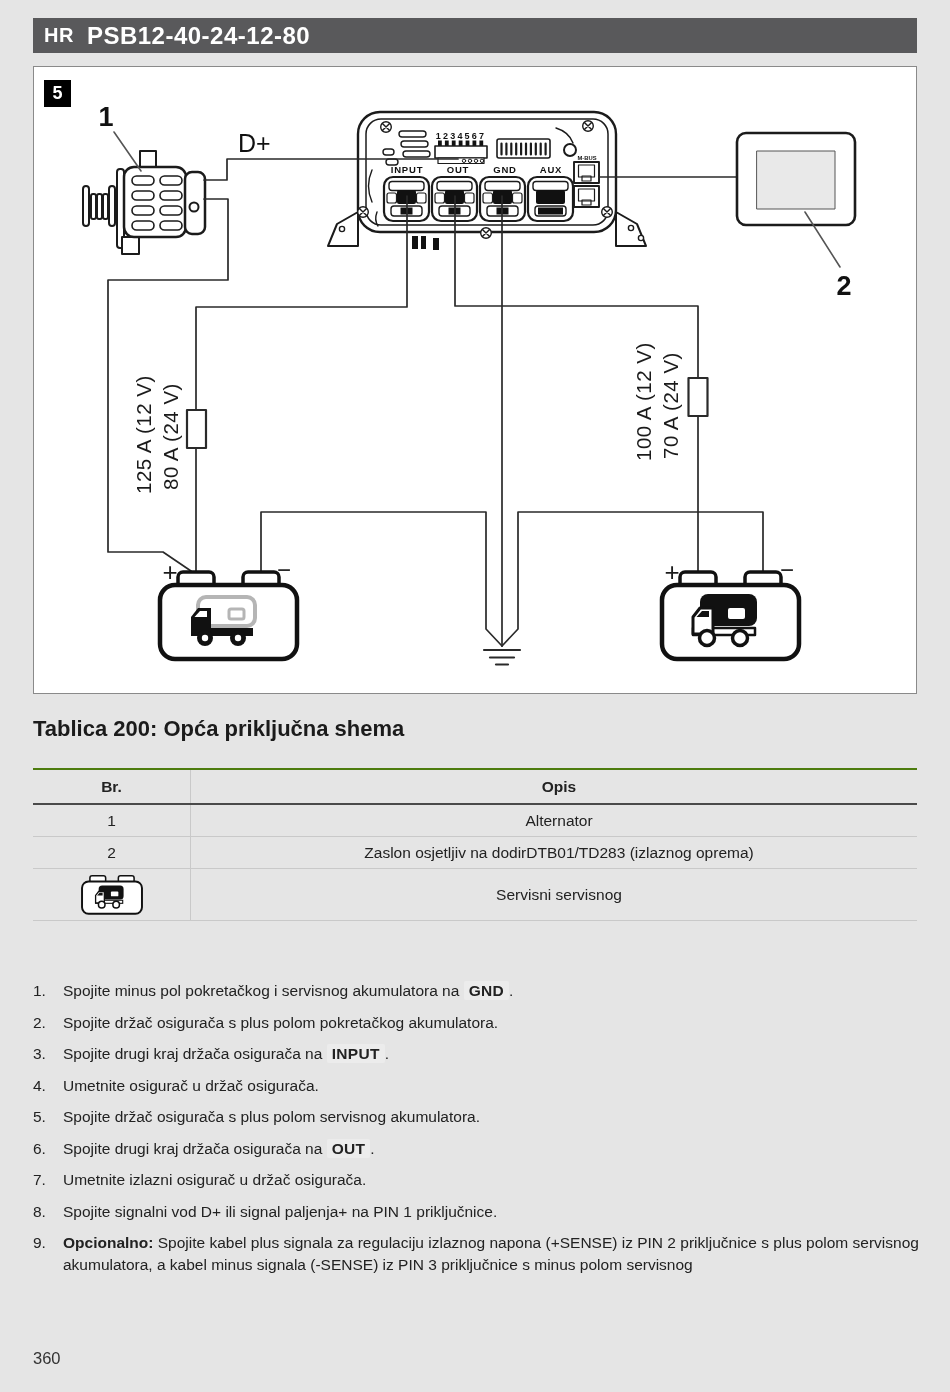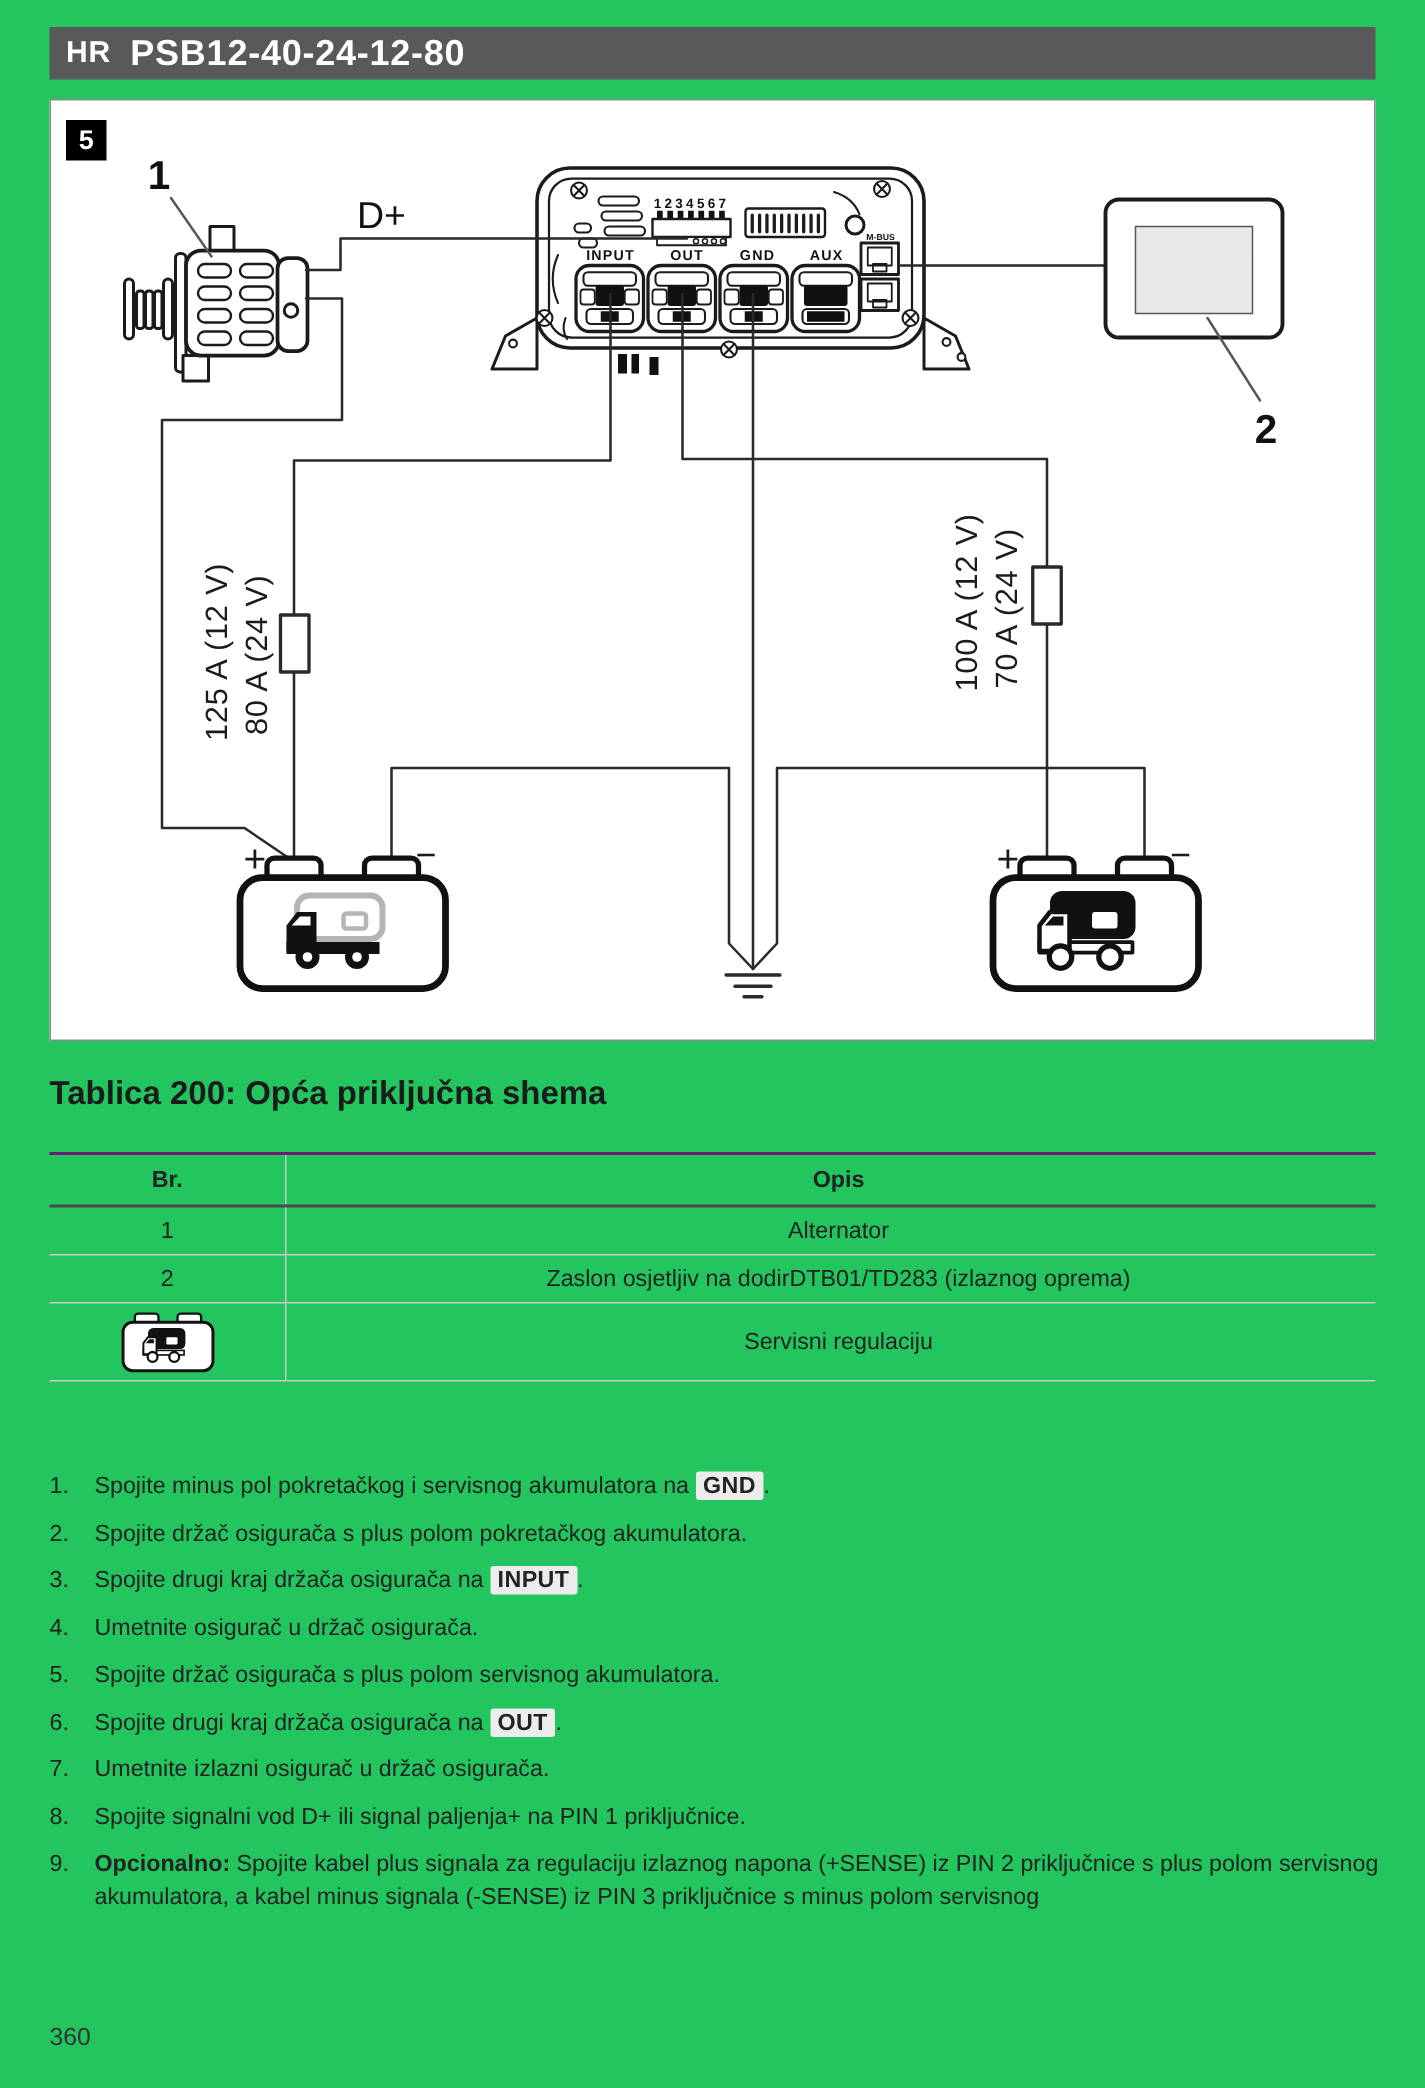"HR" .page { background: #22c55e -> #e5e5e5 }
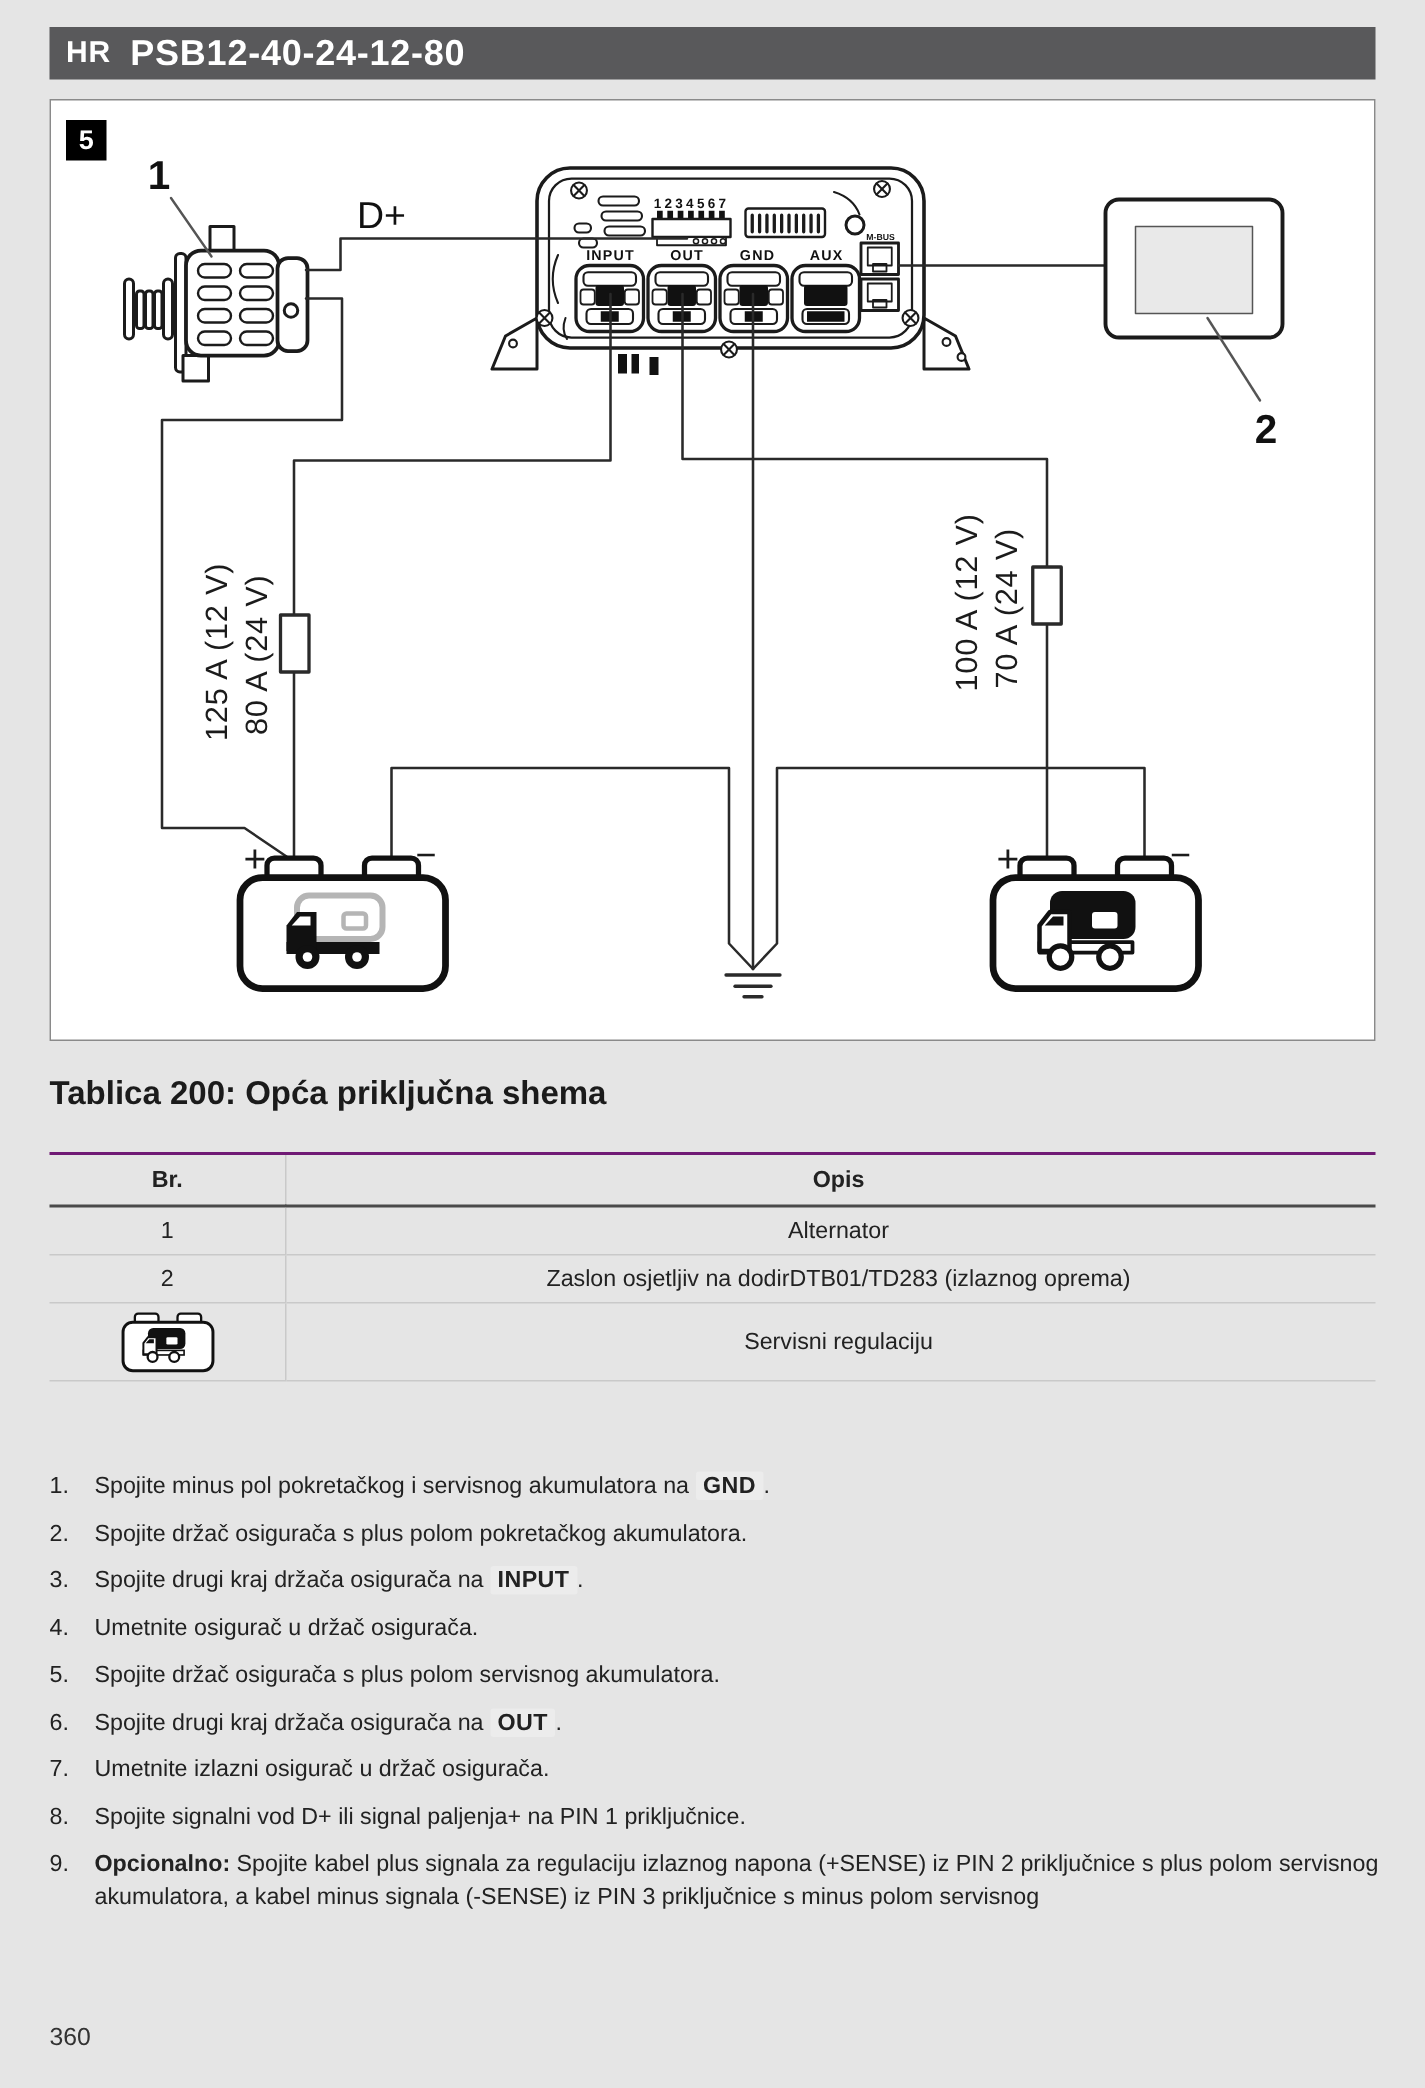"Br." table.parts thead tr { border-top: 2px solid #701a75 -> 2px solid #4d7c0f }
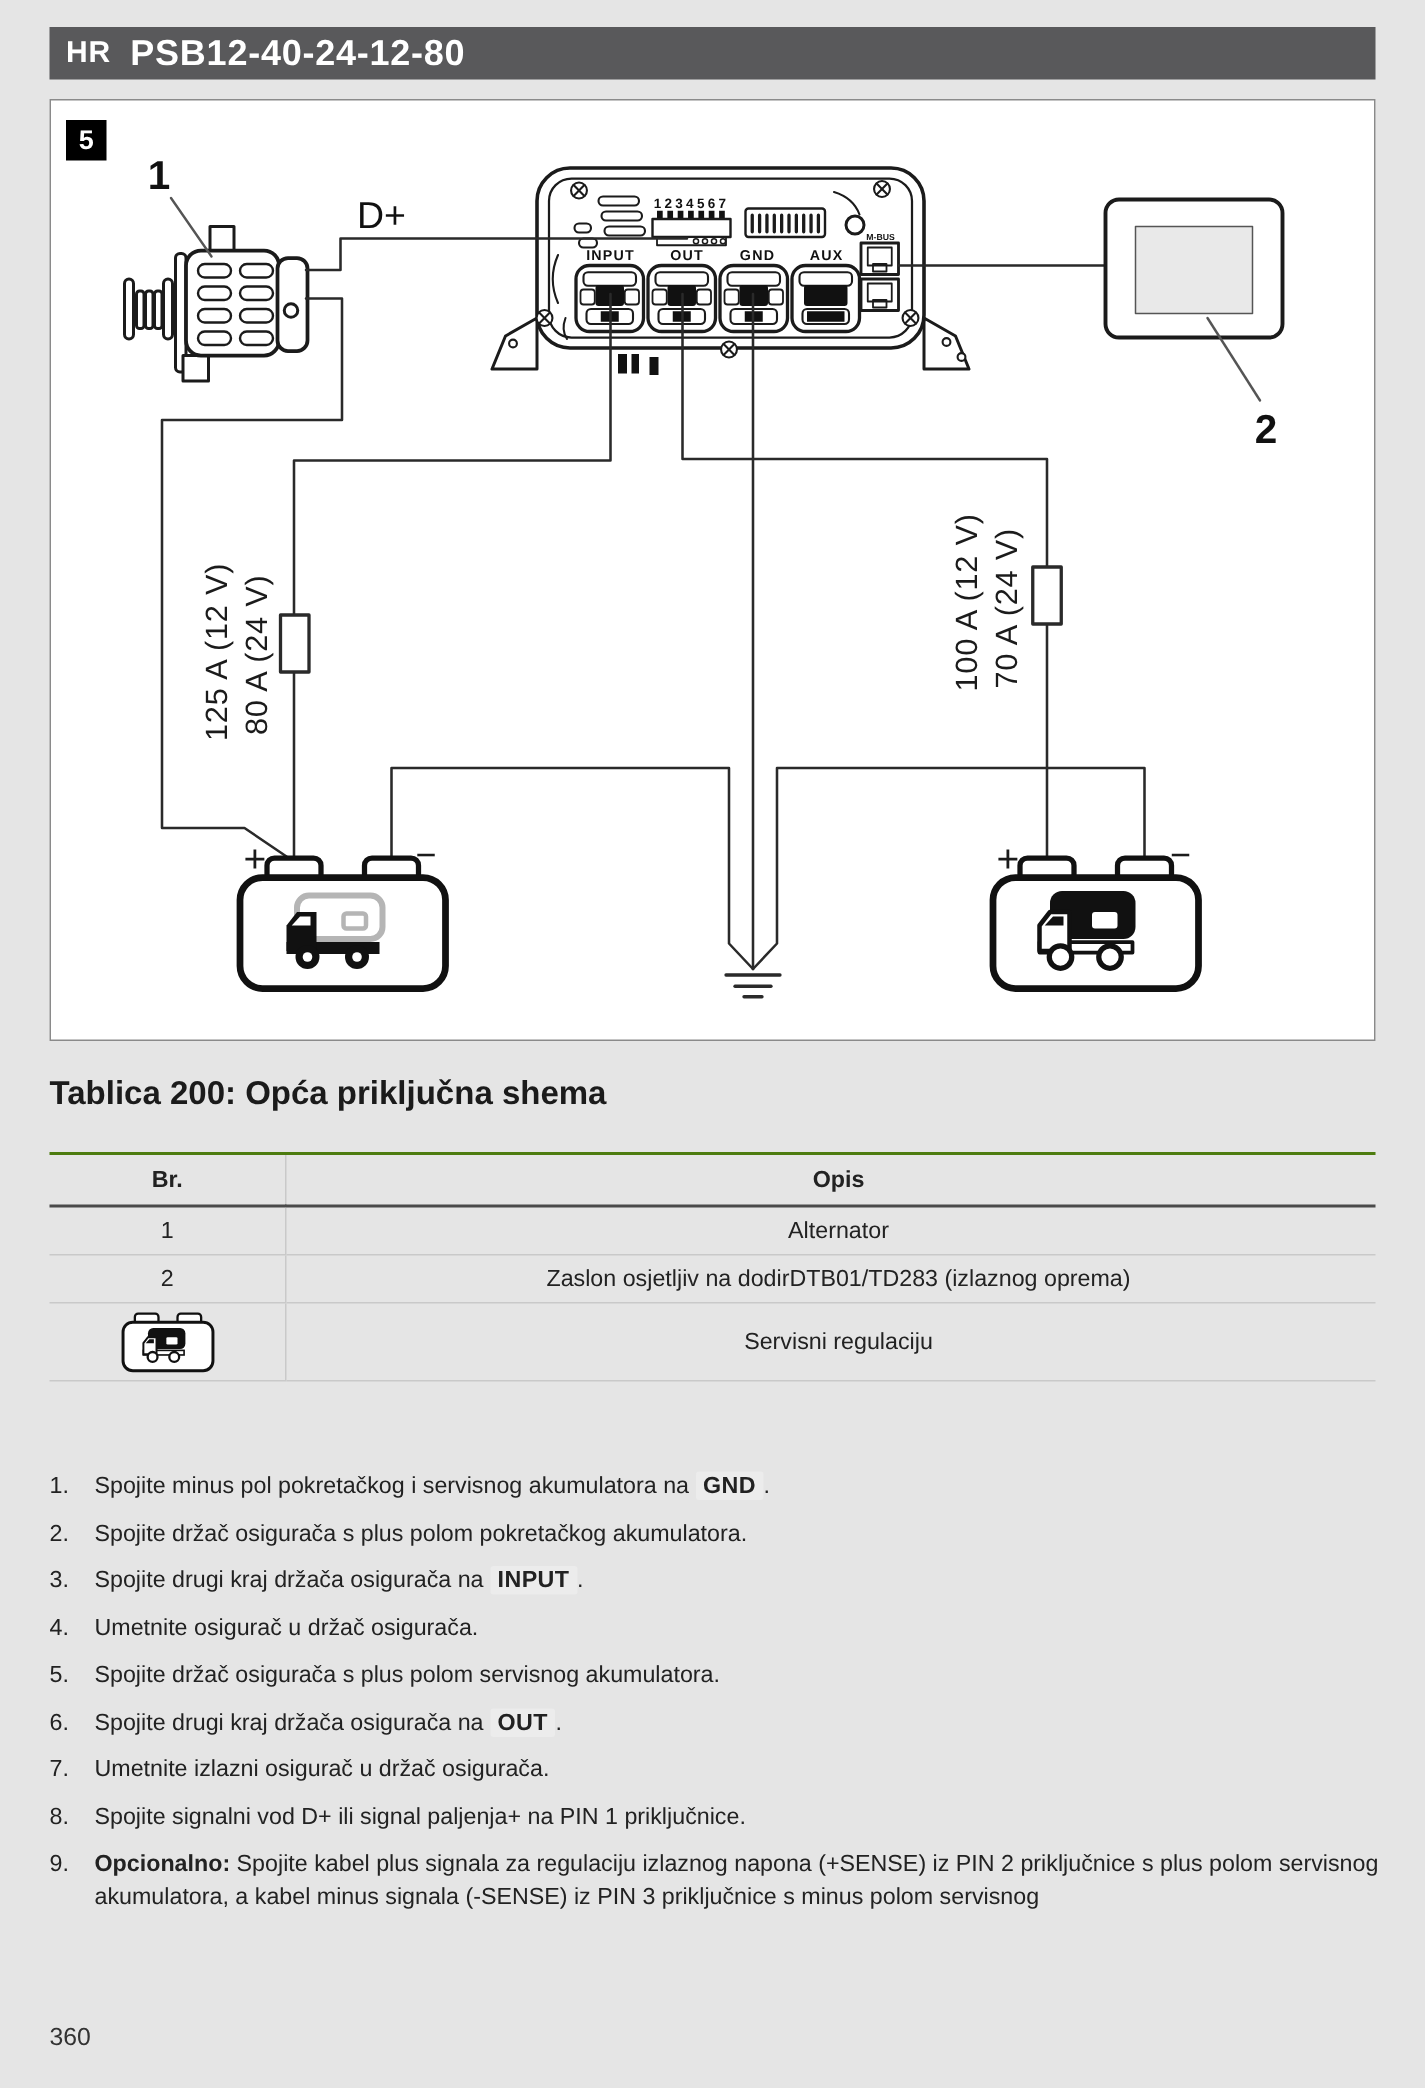"Servisni regulaciju" td.col-opis { text: regulaciju -> servisnog }
